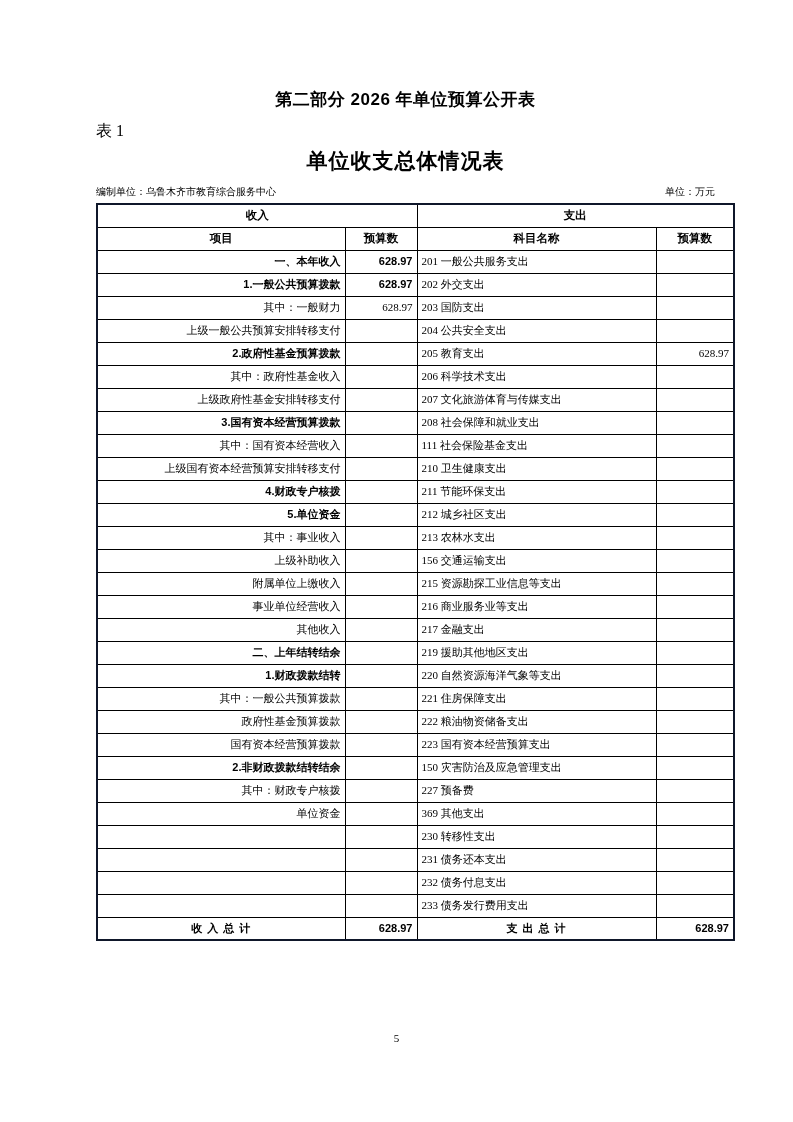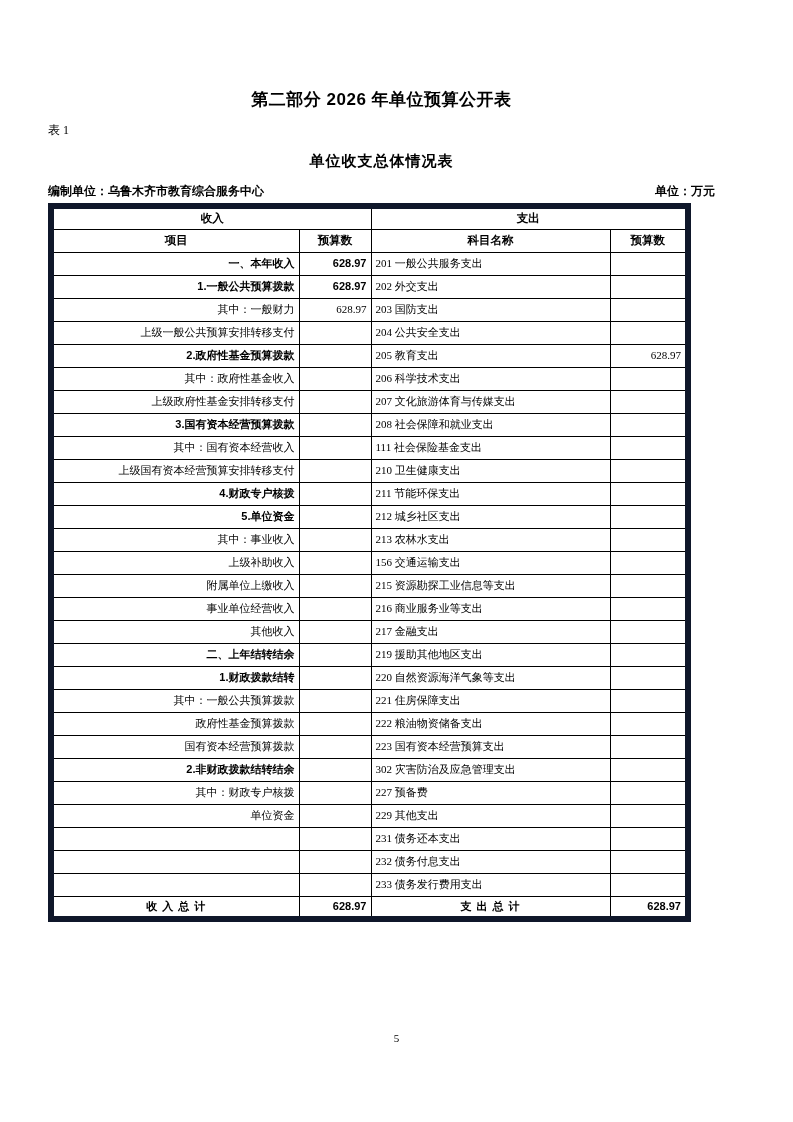"第二部分 2026 年单位预算公开表" .page { padding: 90px 78px 0 48px -> 90px 78px 0 96px }
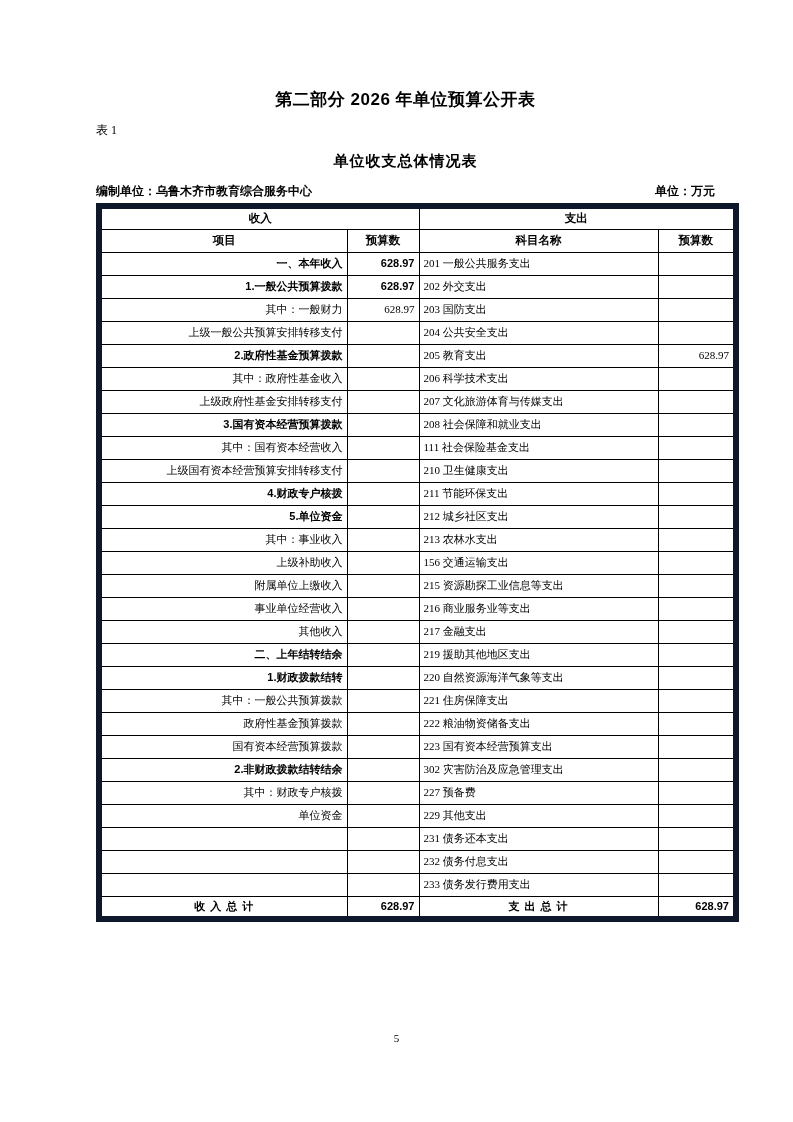"表 1" .table-label { font-size: 12px -> 16px }
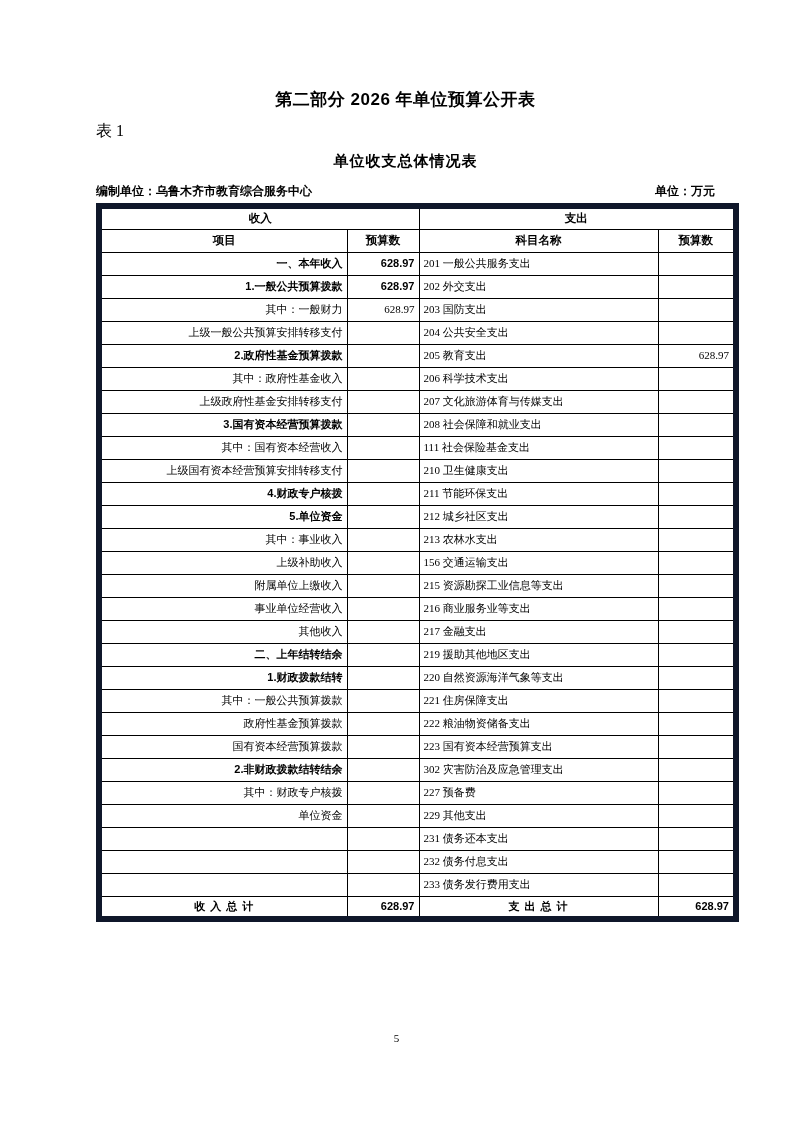"单位收支总体情况表" .table-title { font-size: 15px -> 21px }
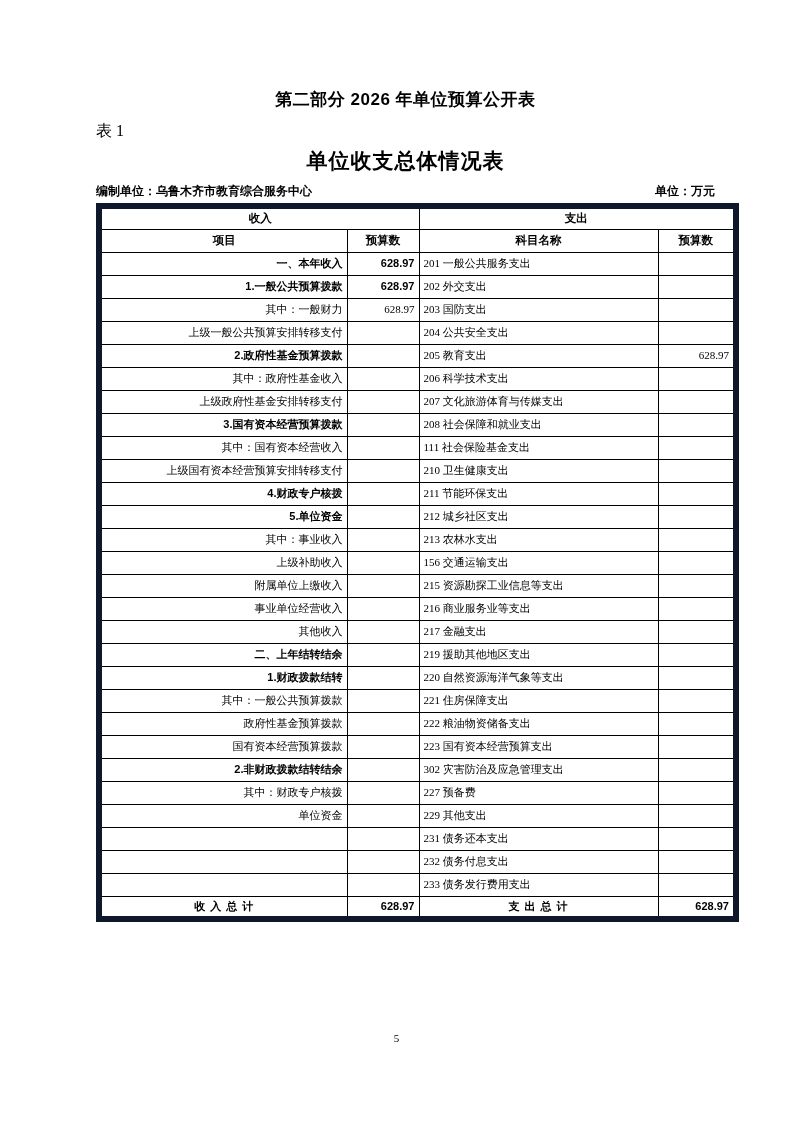"编制单位：乌鲁木齐市教育综合服务中心" .meta-row { font-size: 12px -> 10px; font-weight: bold -> none }
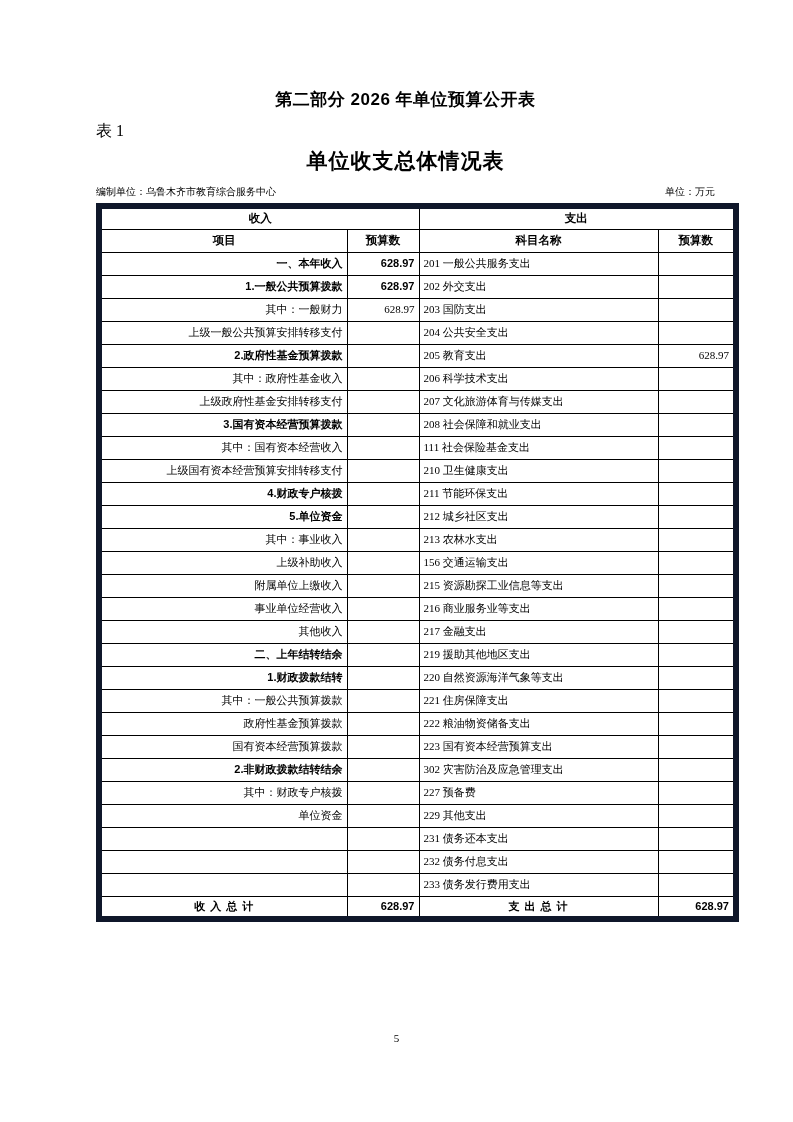"收入" table.budget { border: 6px solid #0f172a -> 2px solid #0f172a }
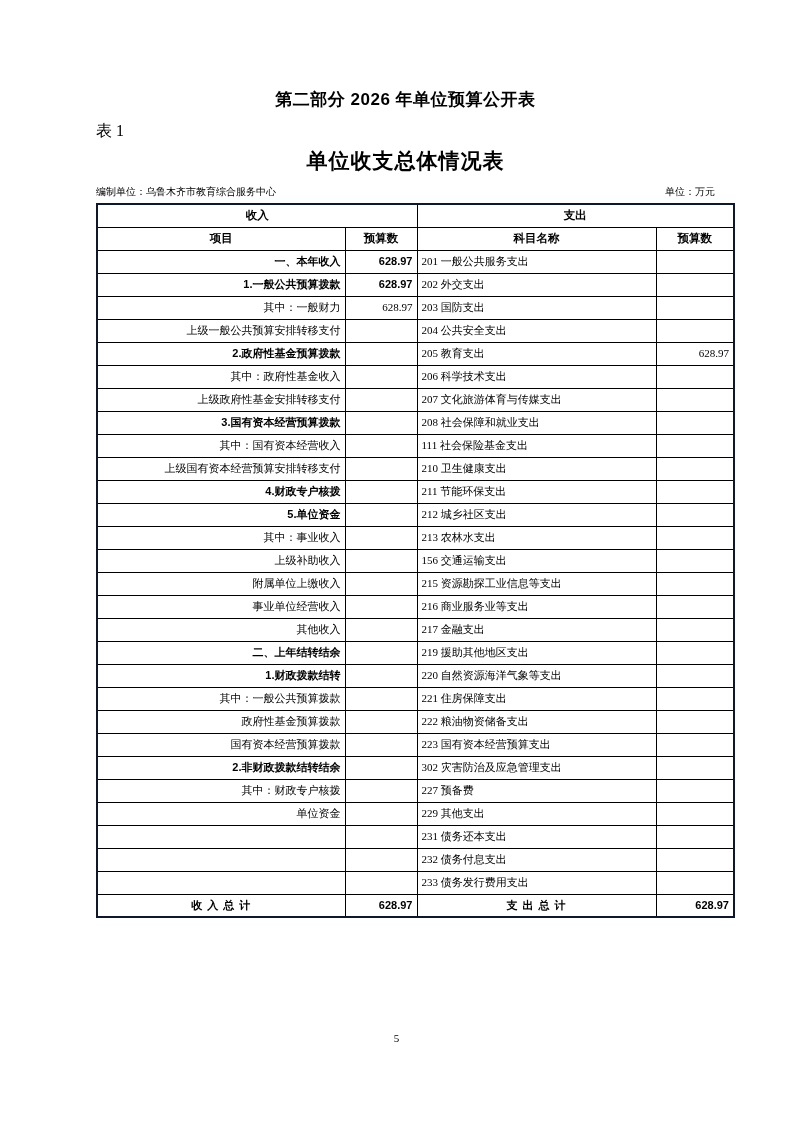"302 灾害防治及应急管理支出" td.c-subj { text: 302 -> 150 }
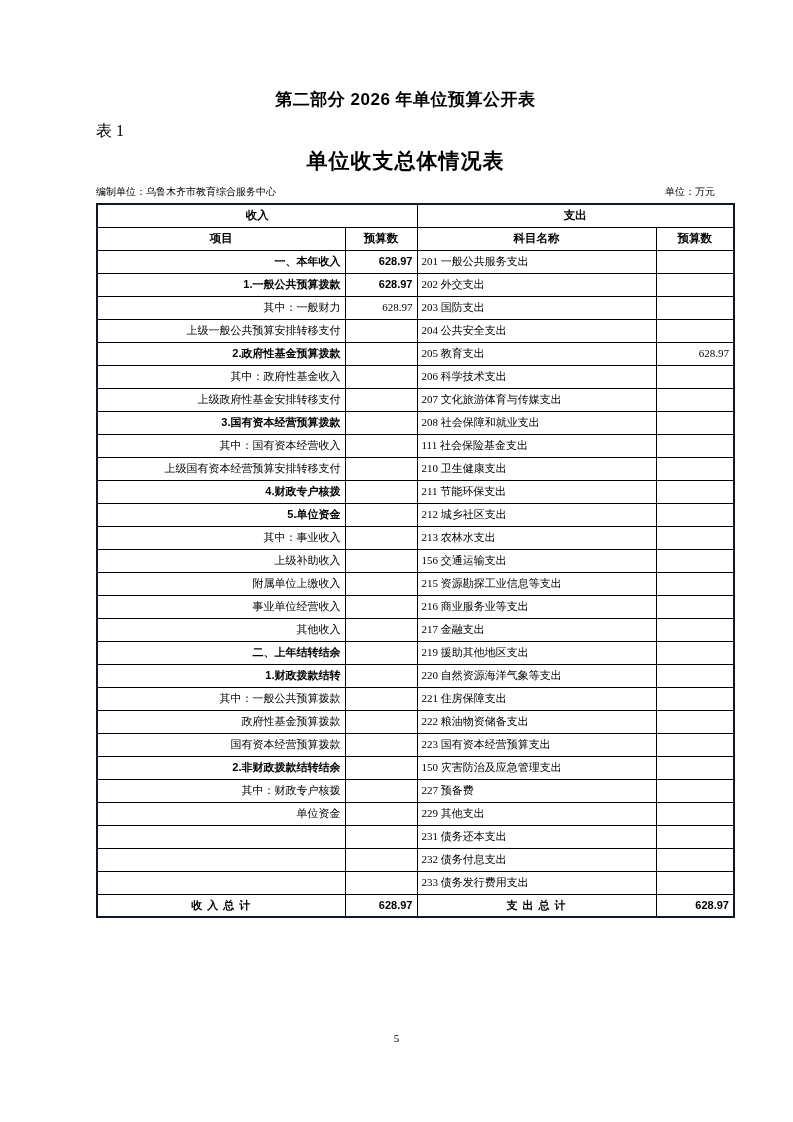"229 其他支出" td.c-subj { text: 229 -> 369 }
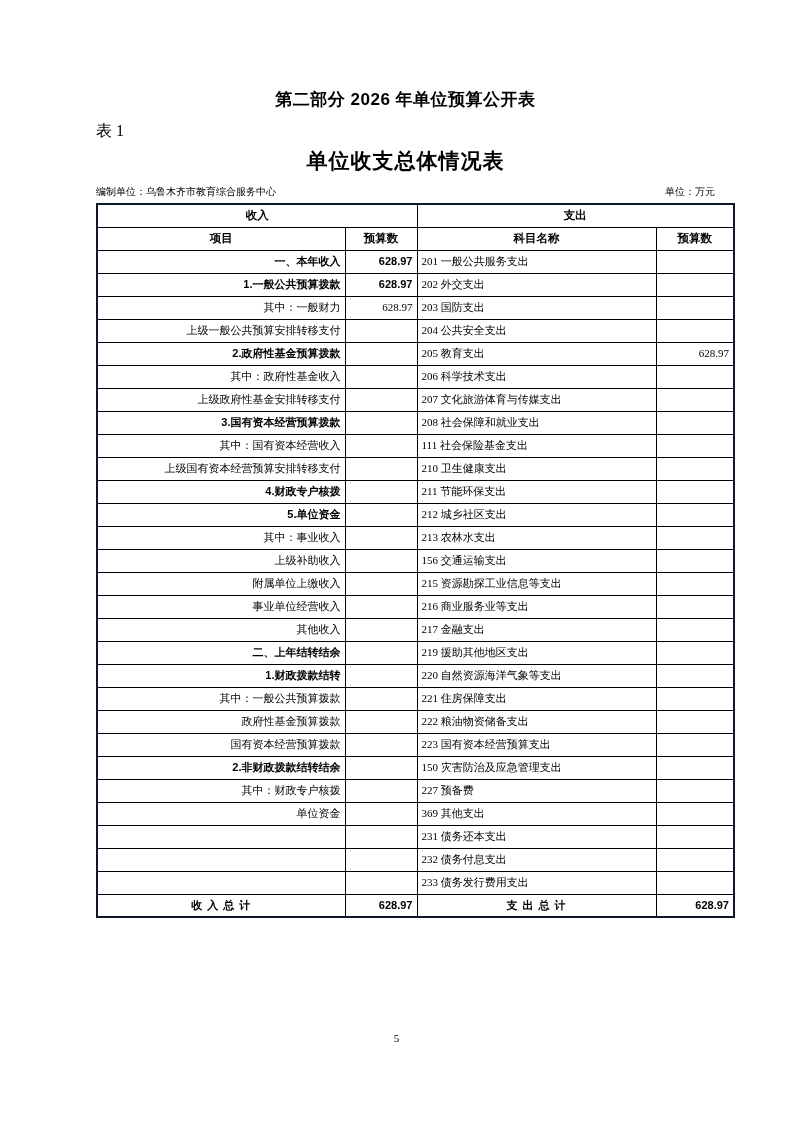"230 转移性支出" tr { html: none -> <tr> <td></td> <td></td> <td>230 转移性支出</td> <td></td> </tr> }
